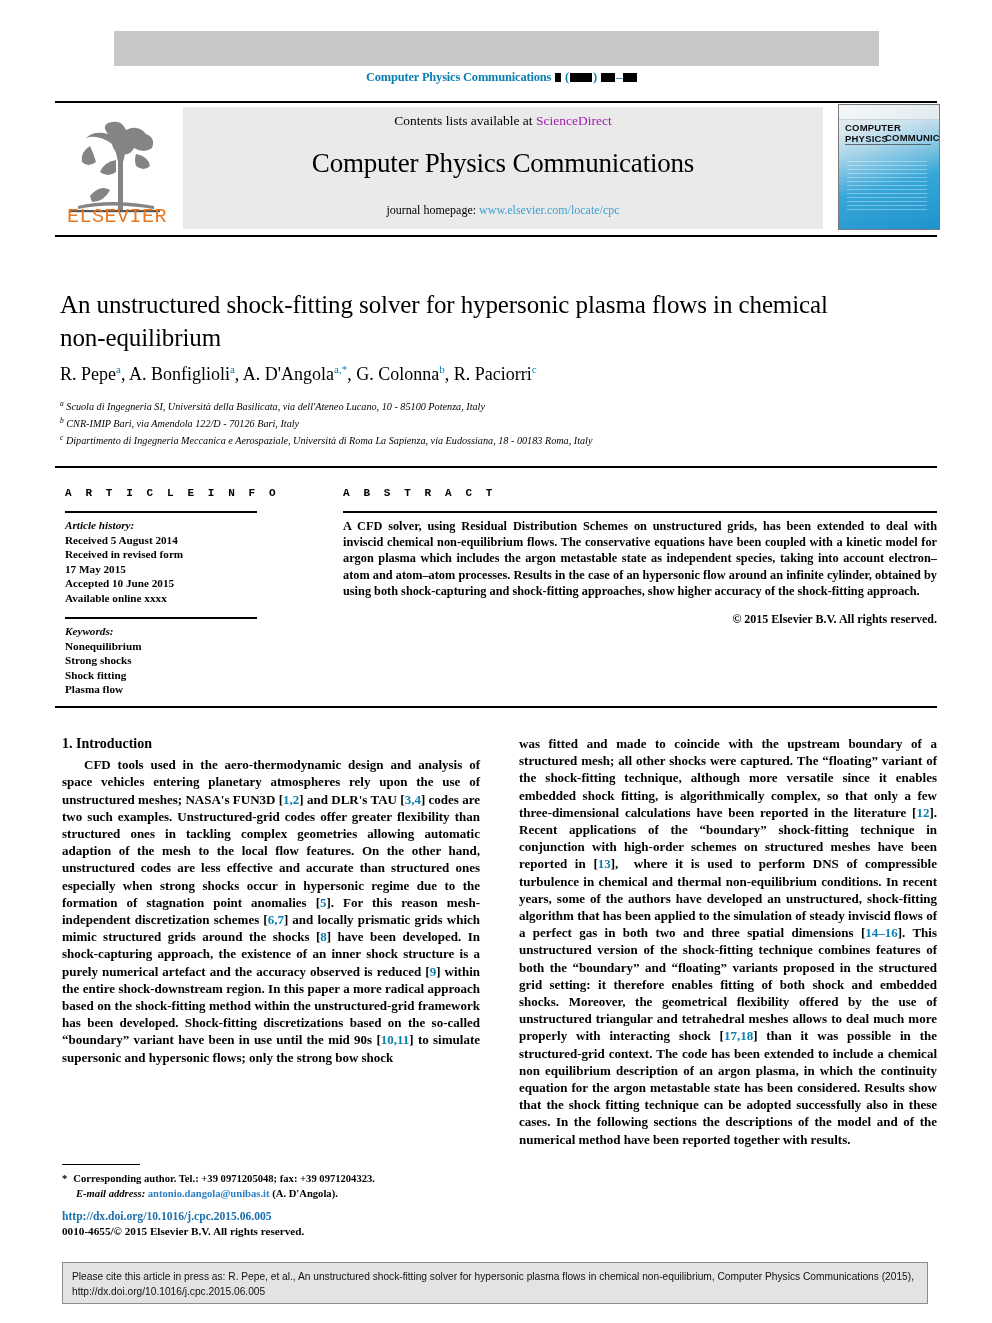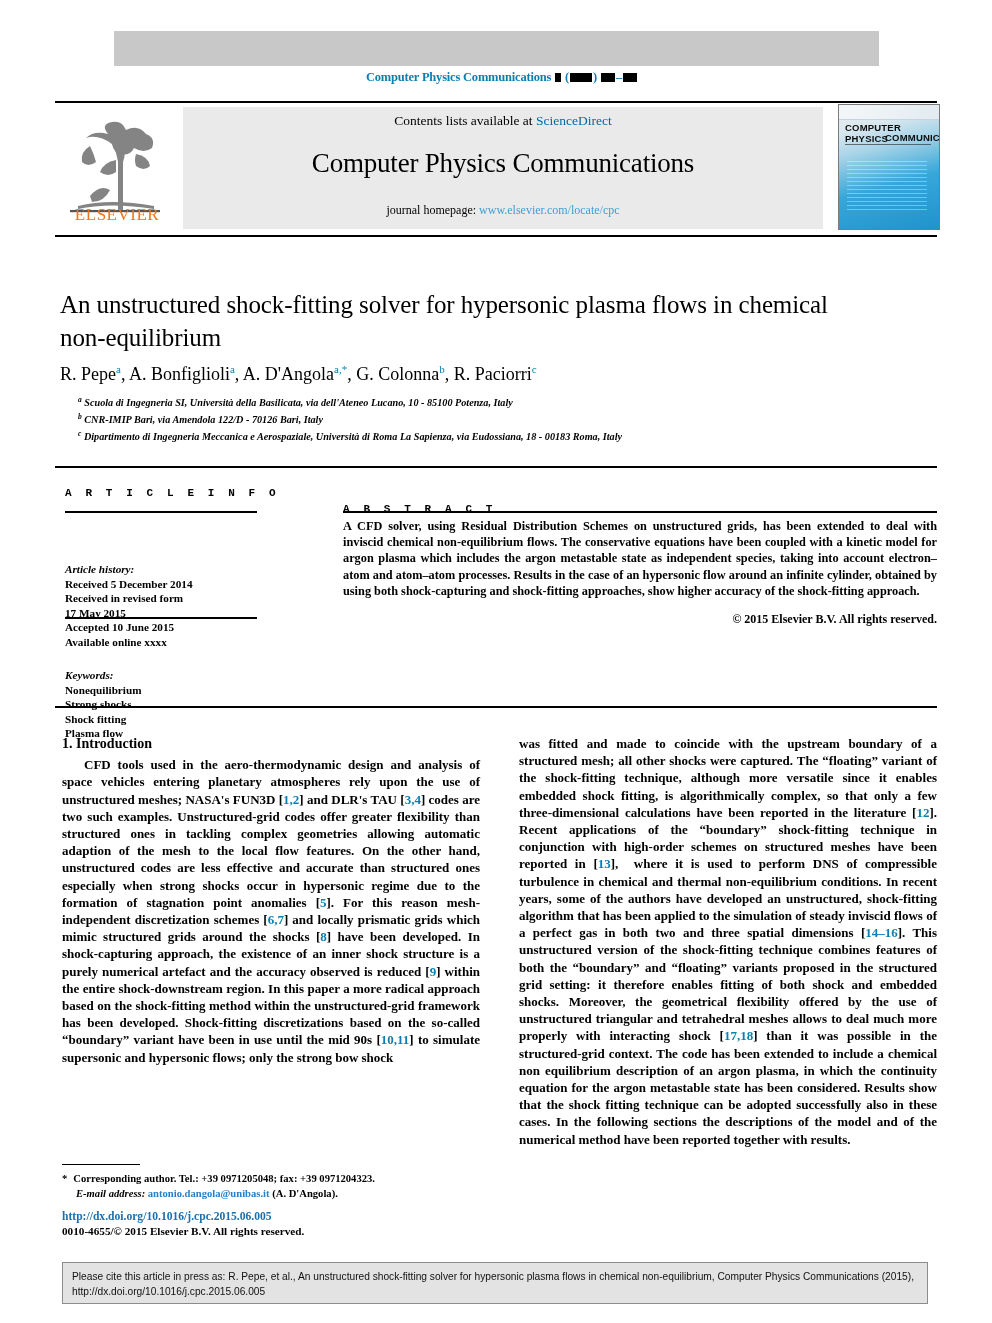"ScienceDirect" .mast-line1 .sd { color: #0369a1 -> #a21caf }
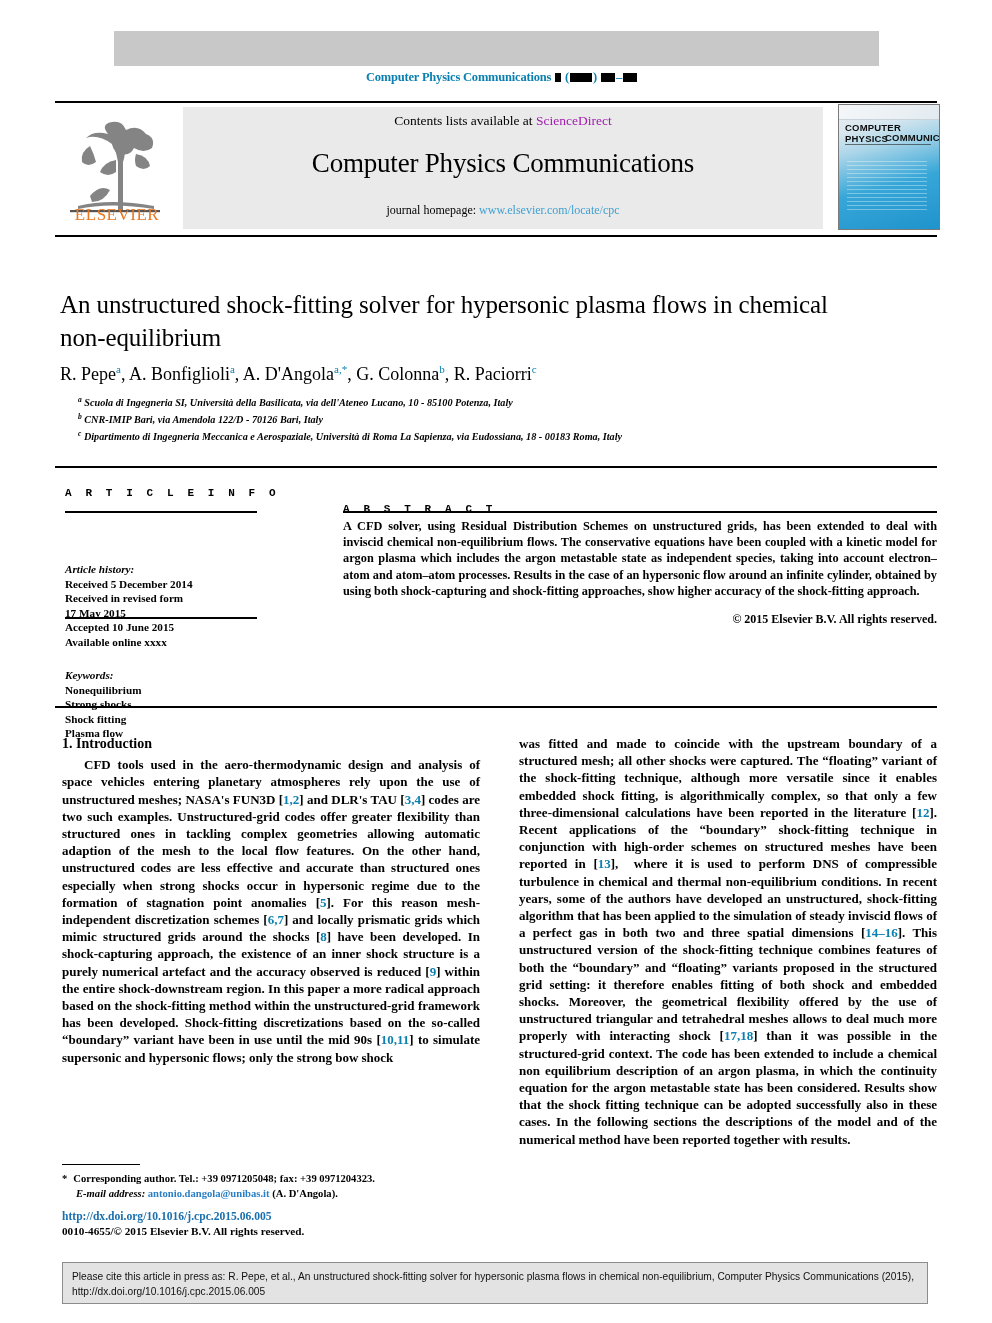"ELSEVIER" .elsevier-word { font-family: Liberation Serif, serif -> Liberation Mono, monospace; font-size: 17px -> 20px }
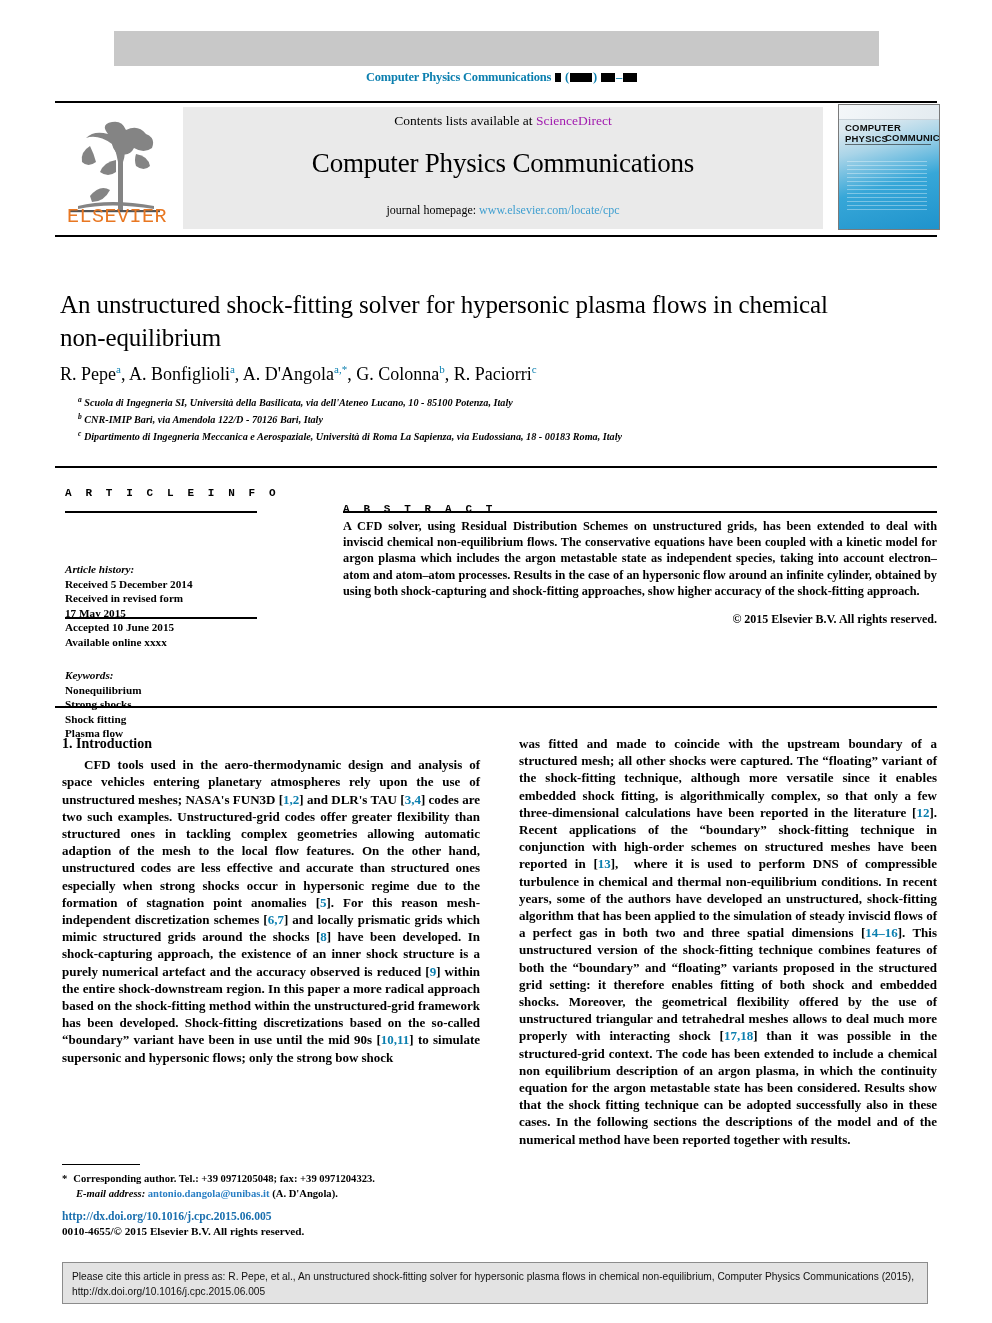"a Scuola di Ingegneria SI," .affil { font-weight: bold -> normal; left: 78px -> 60px; line-height: 16px -> 24px }
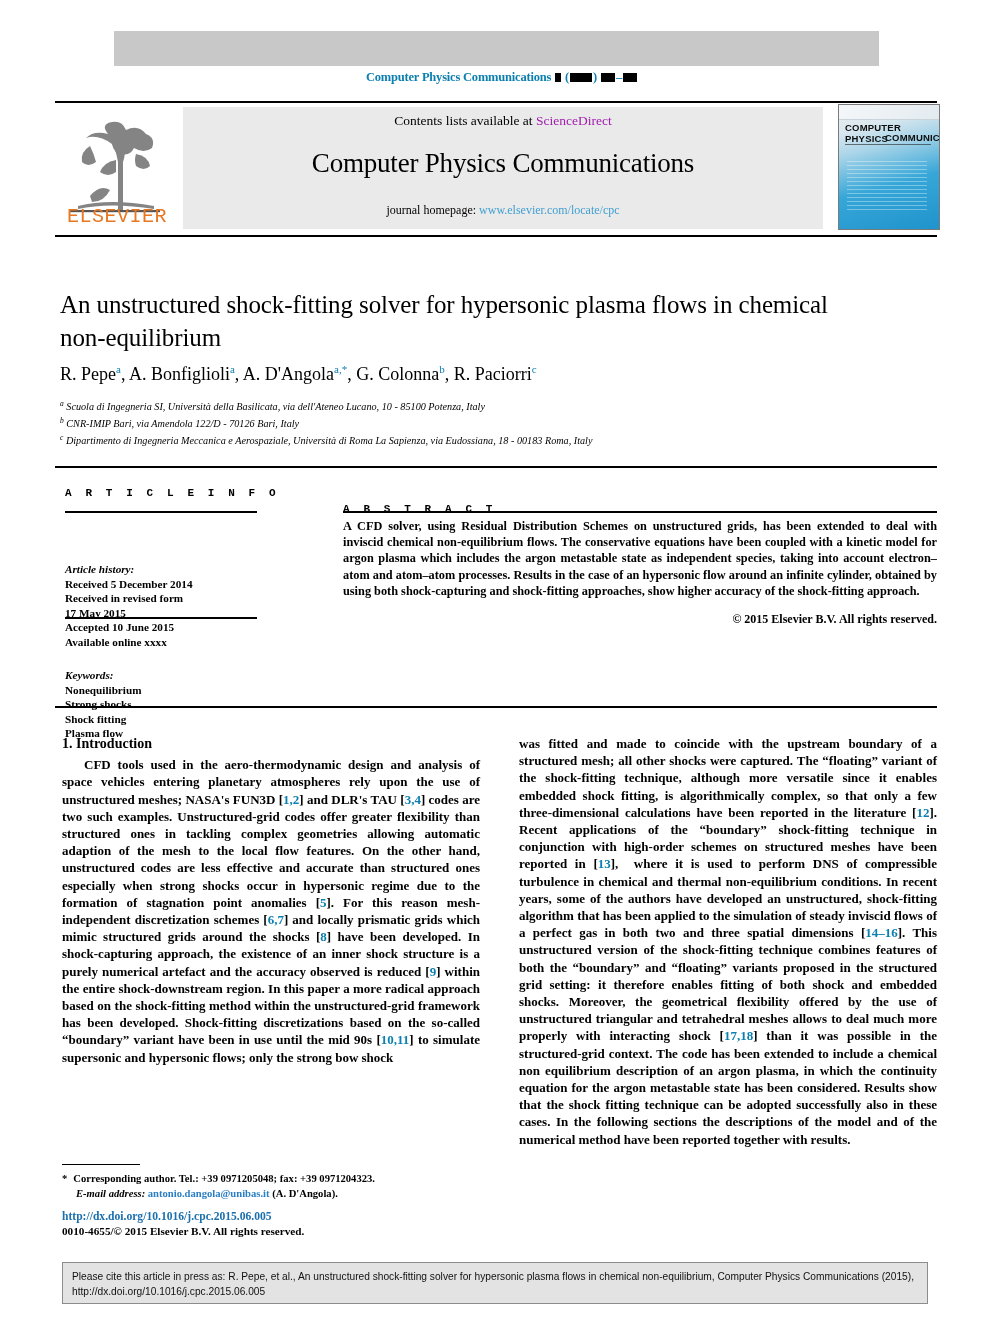"A B S T R" .abs-head { margin-top: 16px -> none }
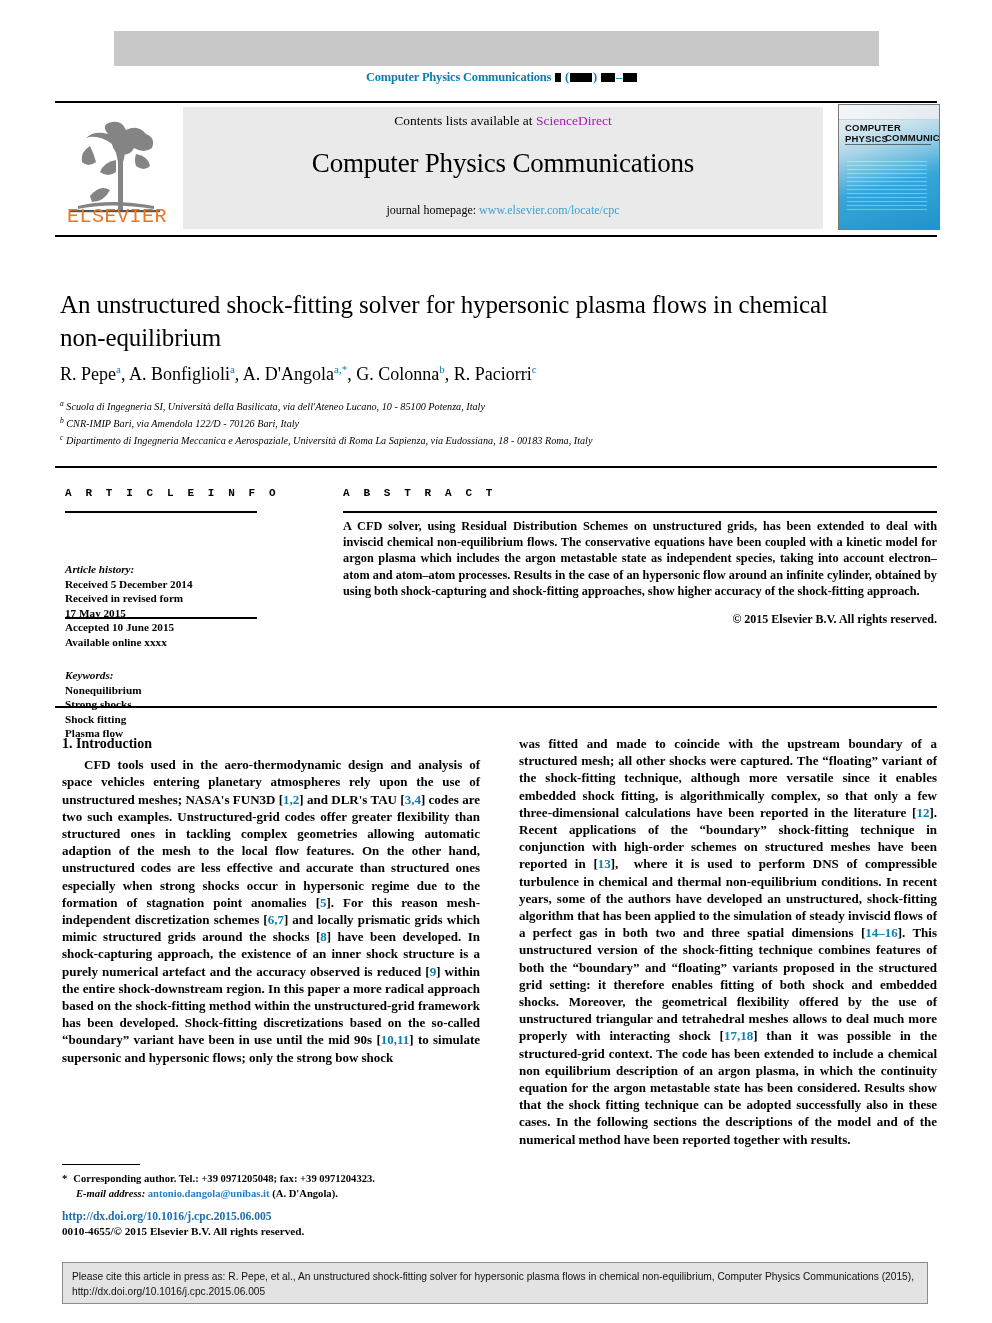"Article history:" .info-block { margin-top: 44px -> none }
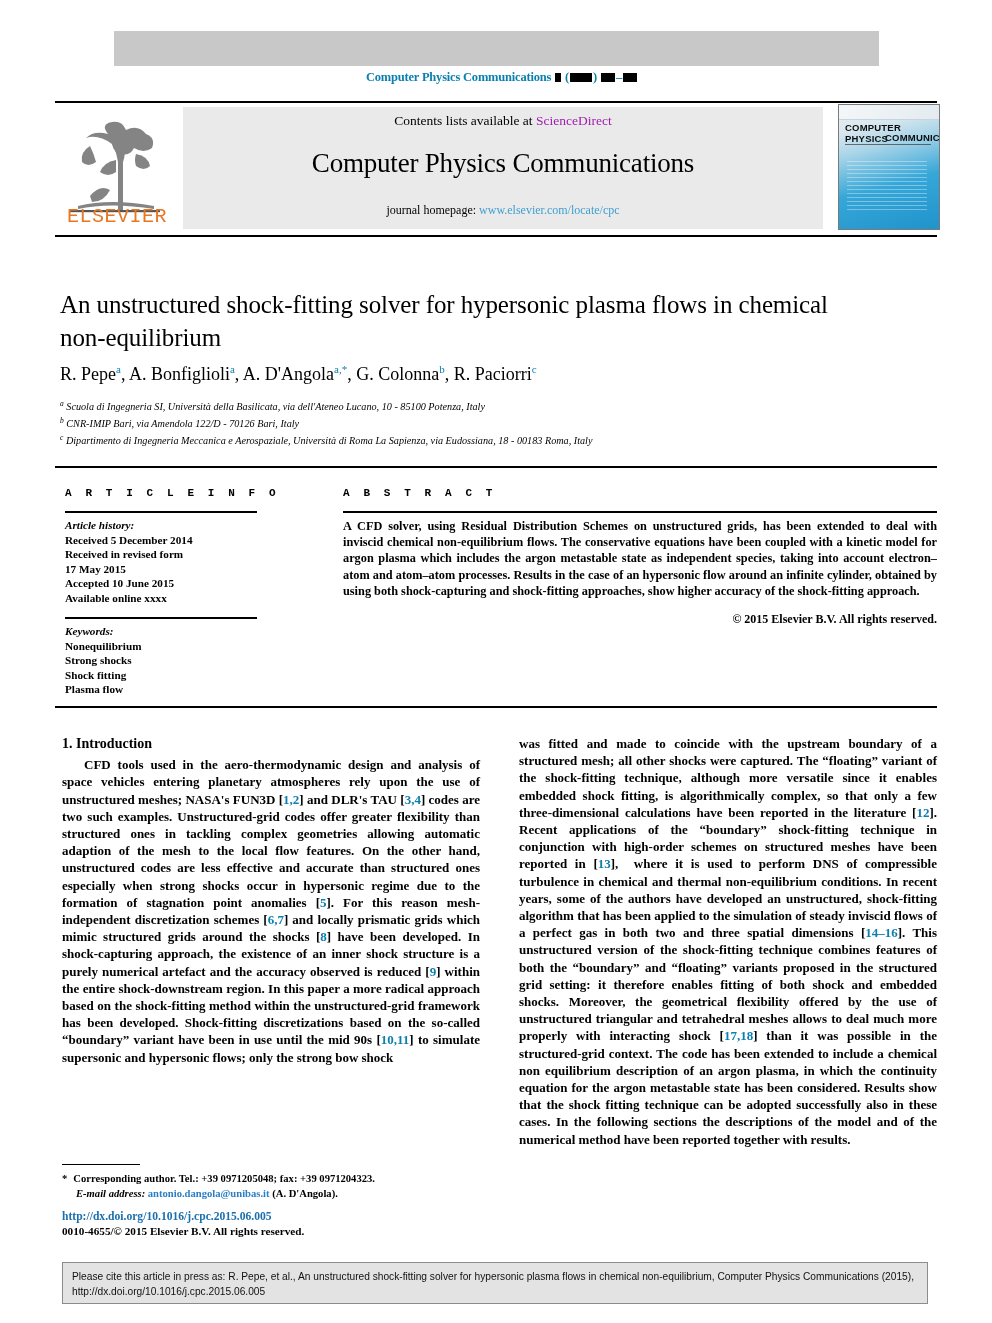"Received 5 December 2014" div { text: December -> August }
